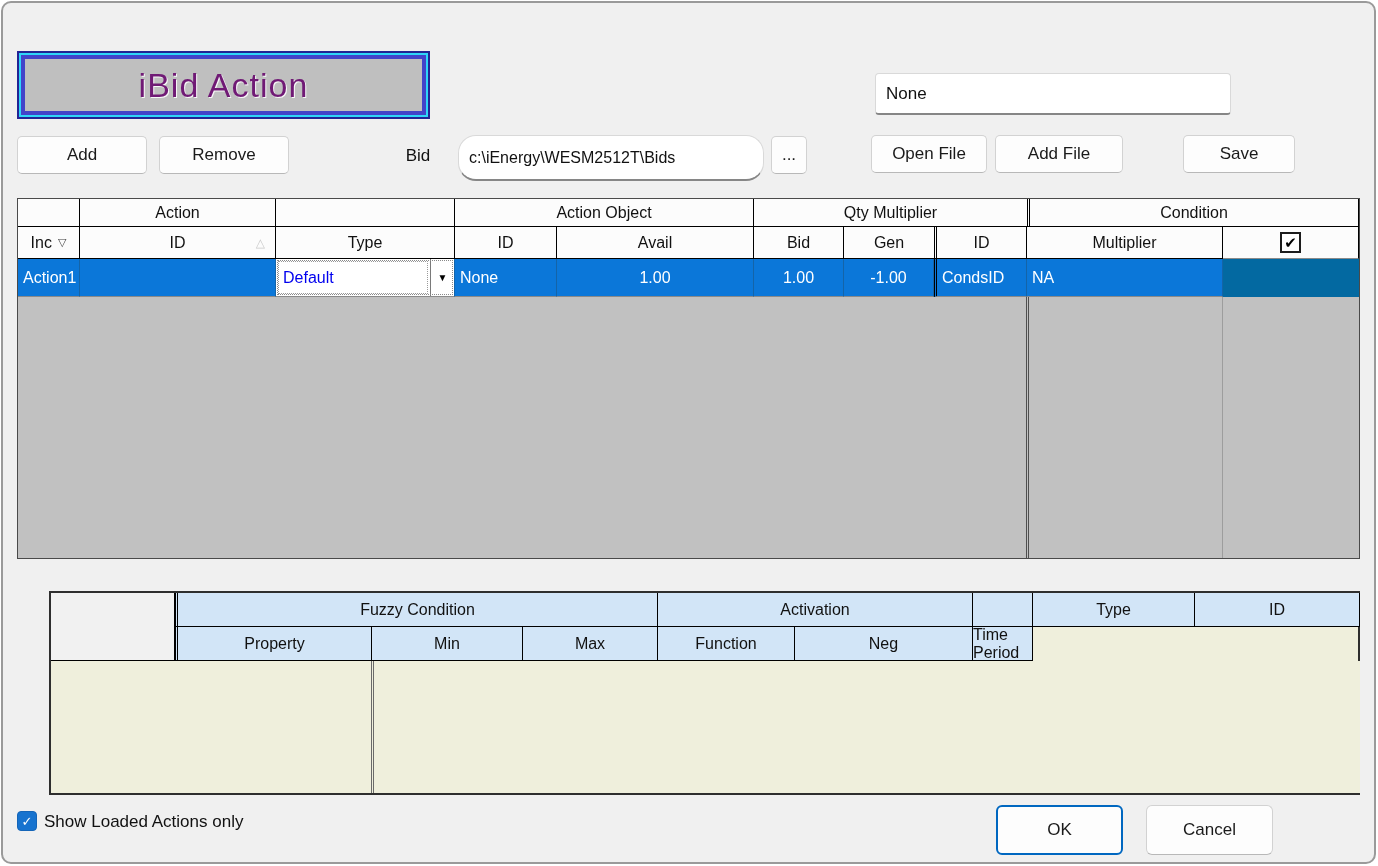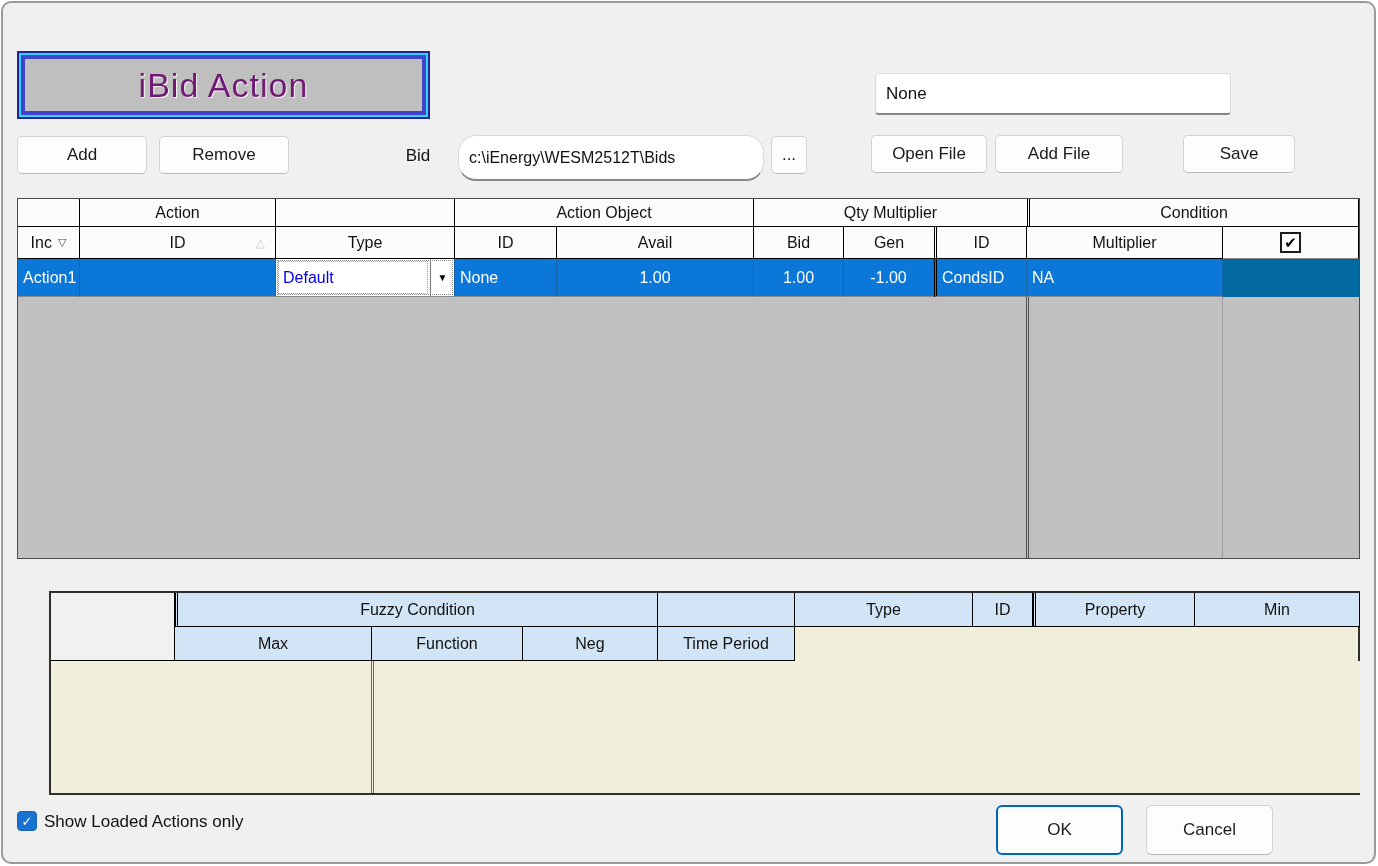"Activation" div.bh { html: none -> <div>Activation</div> }
